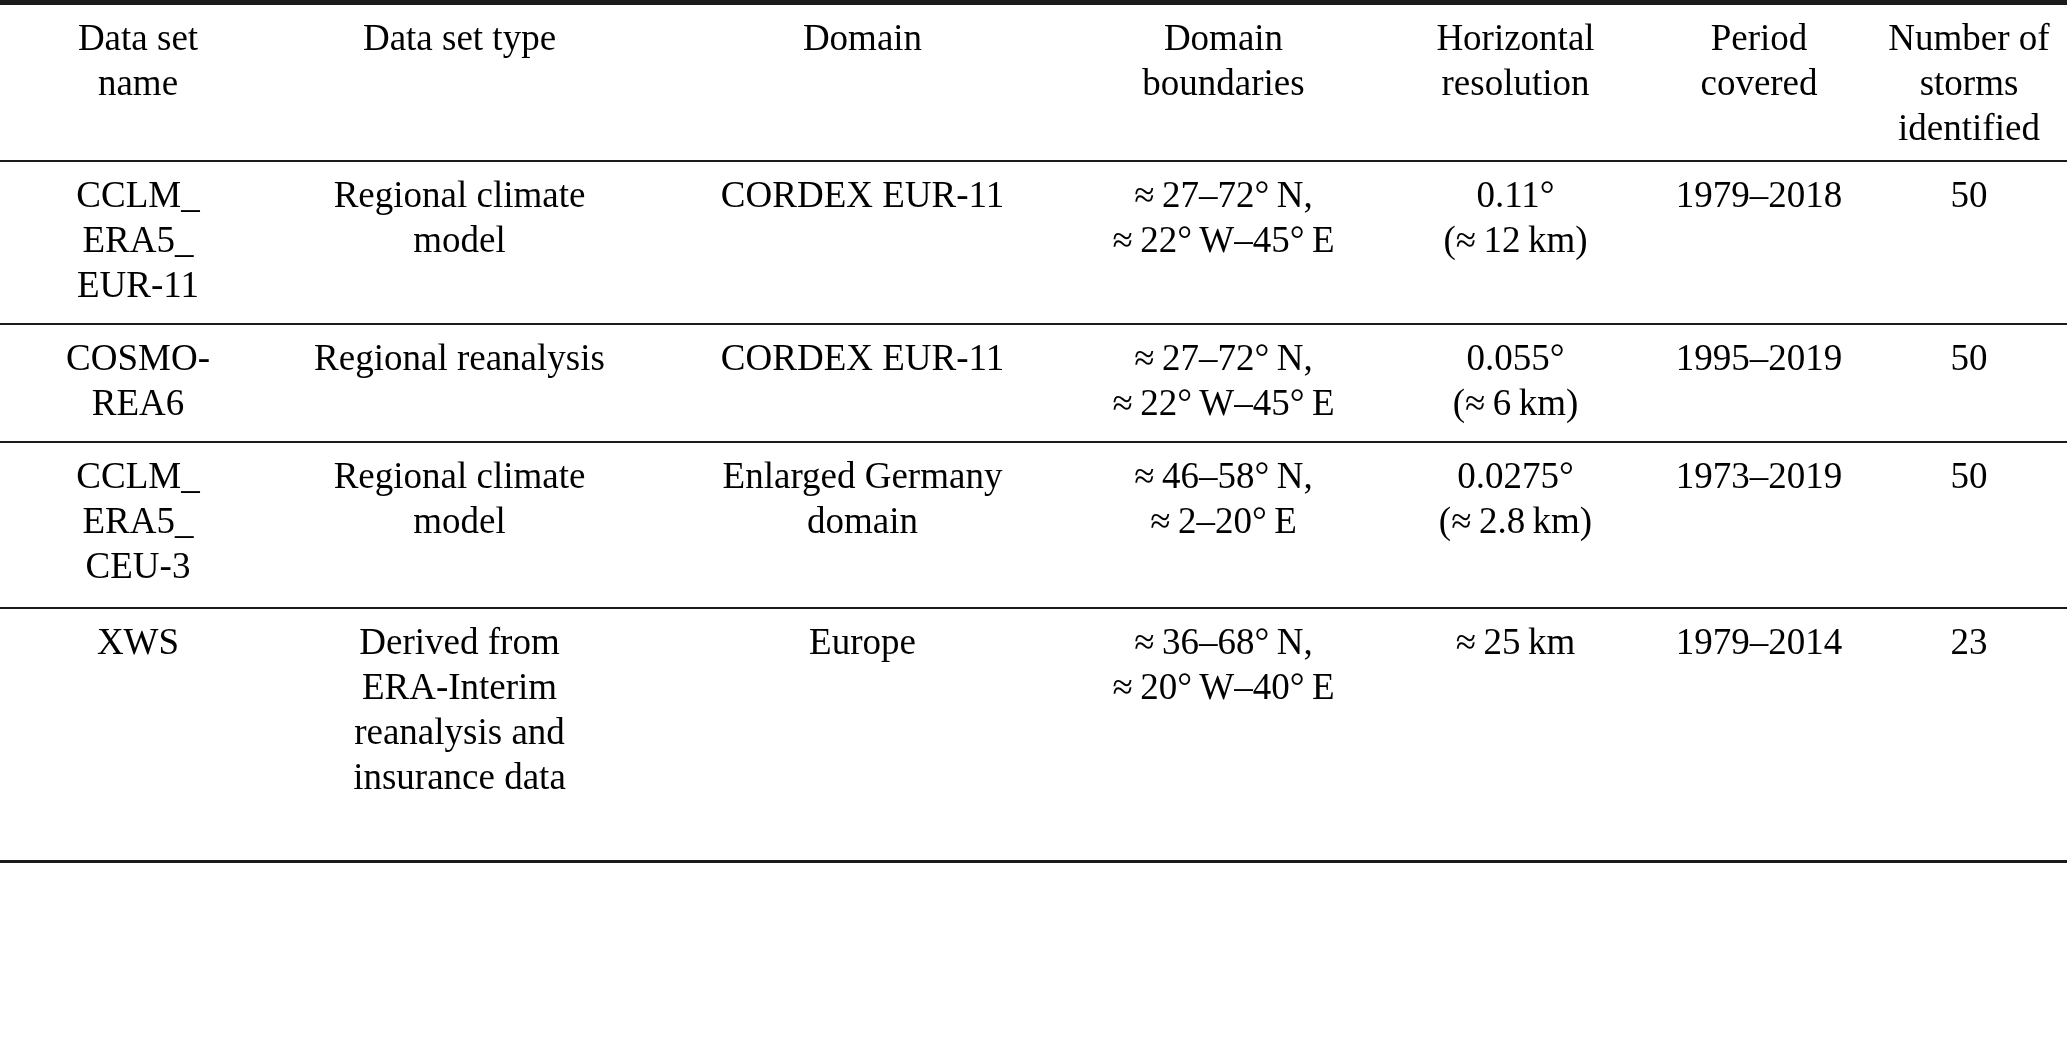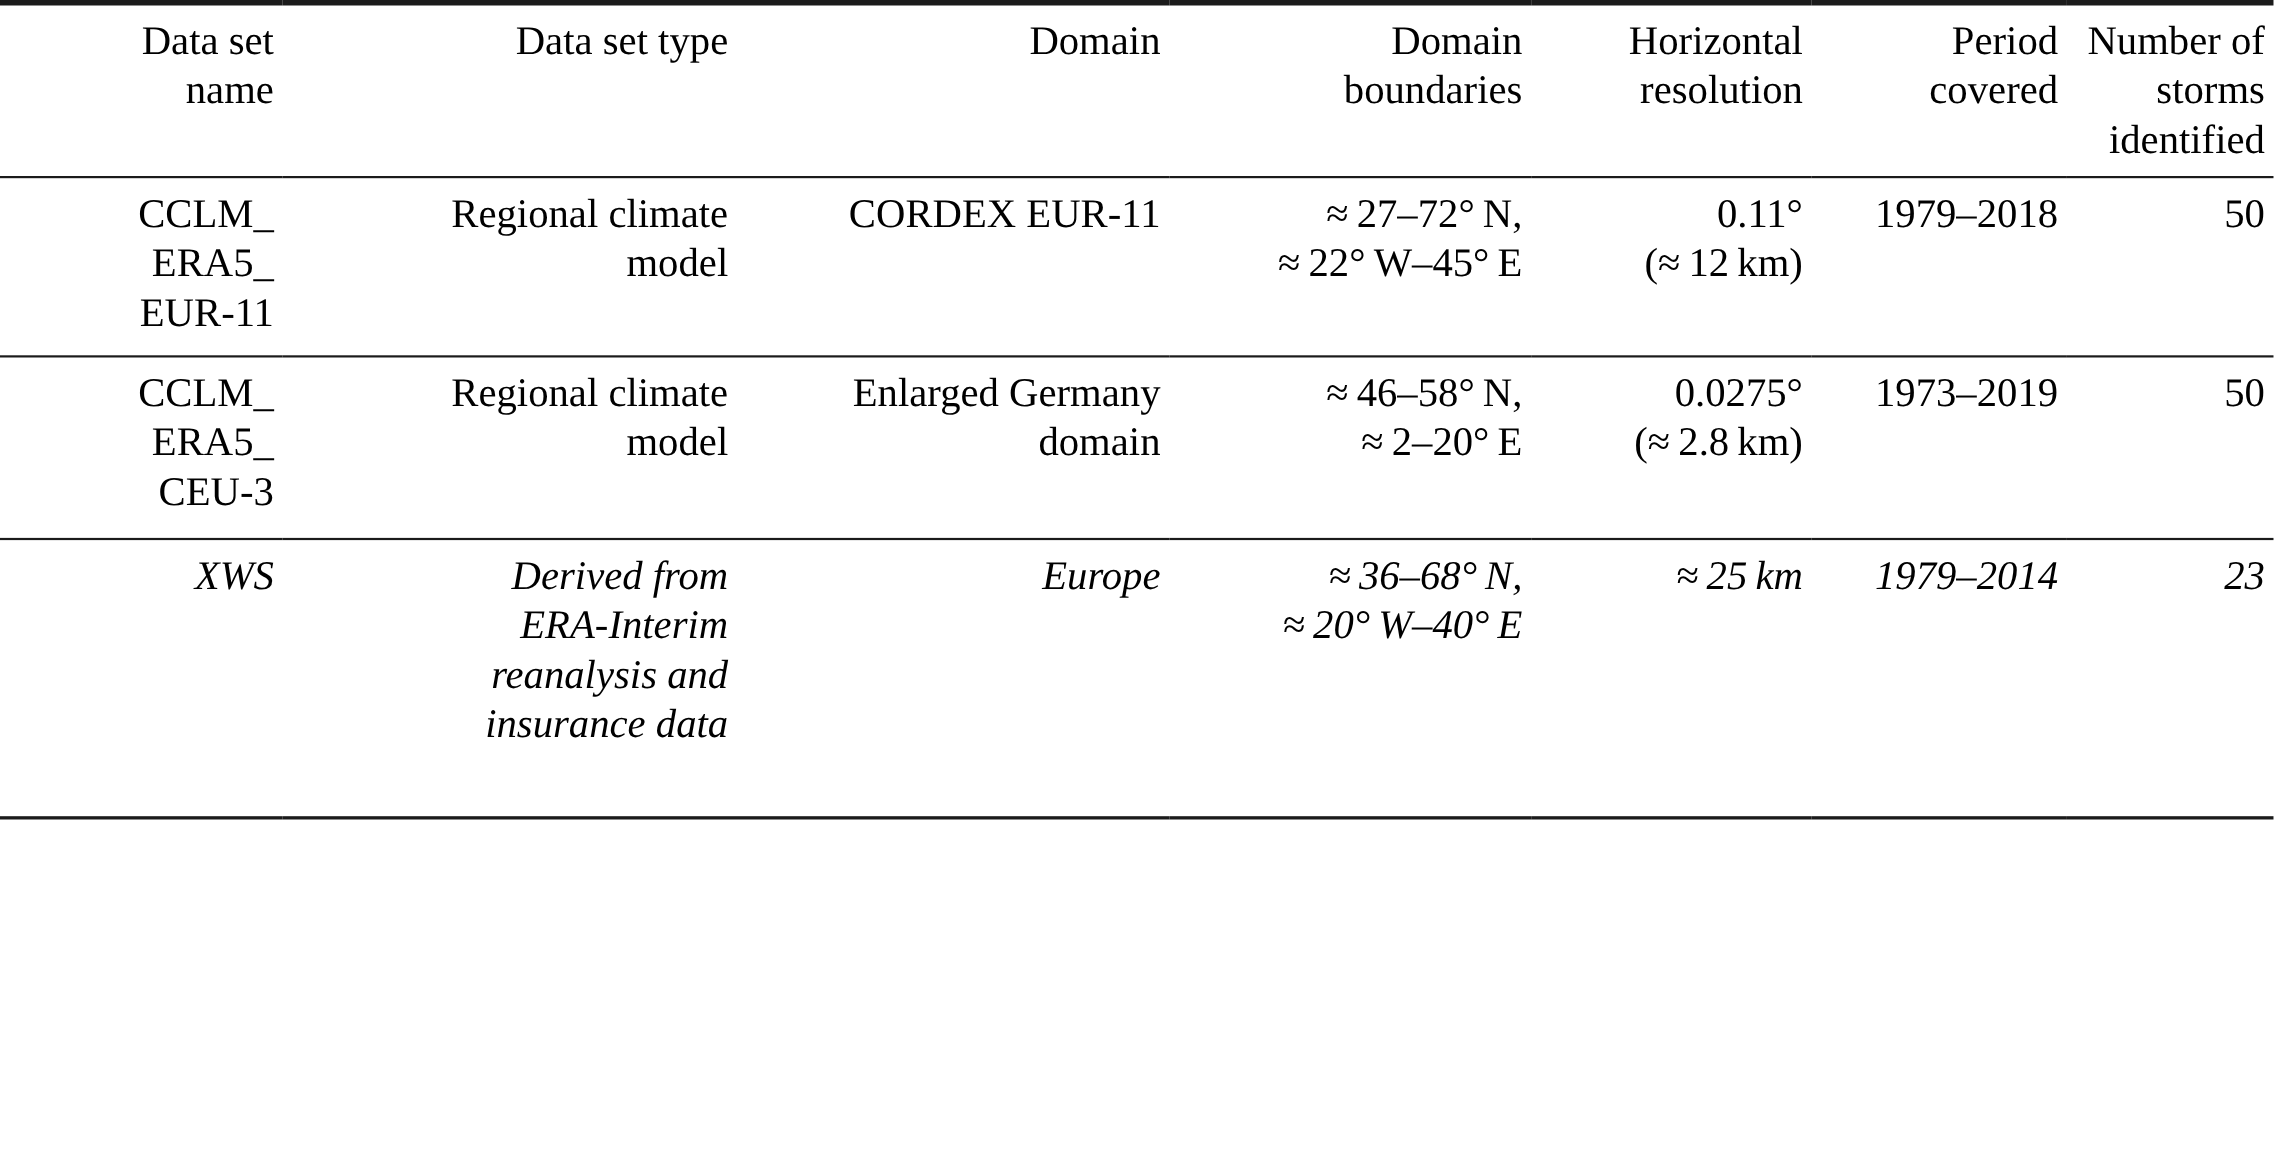"Data set" table.datasets th, table.datasets td { text-align: right -> center }
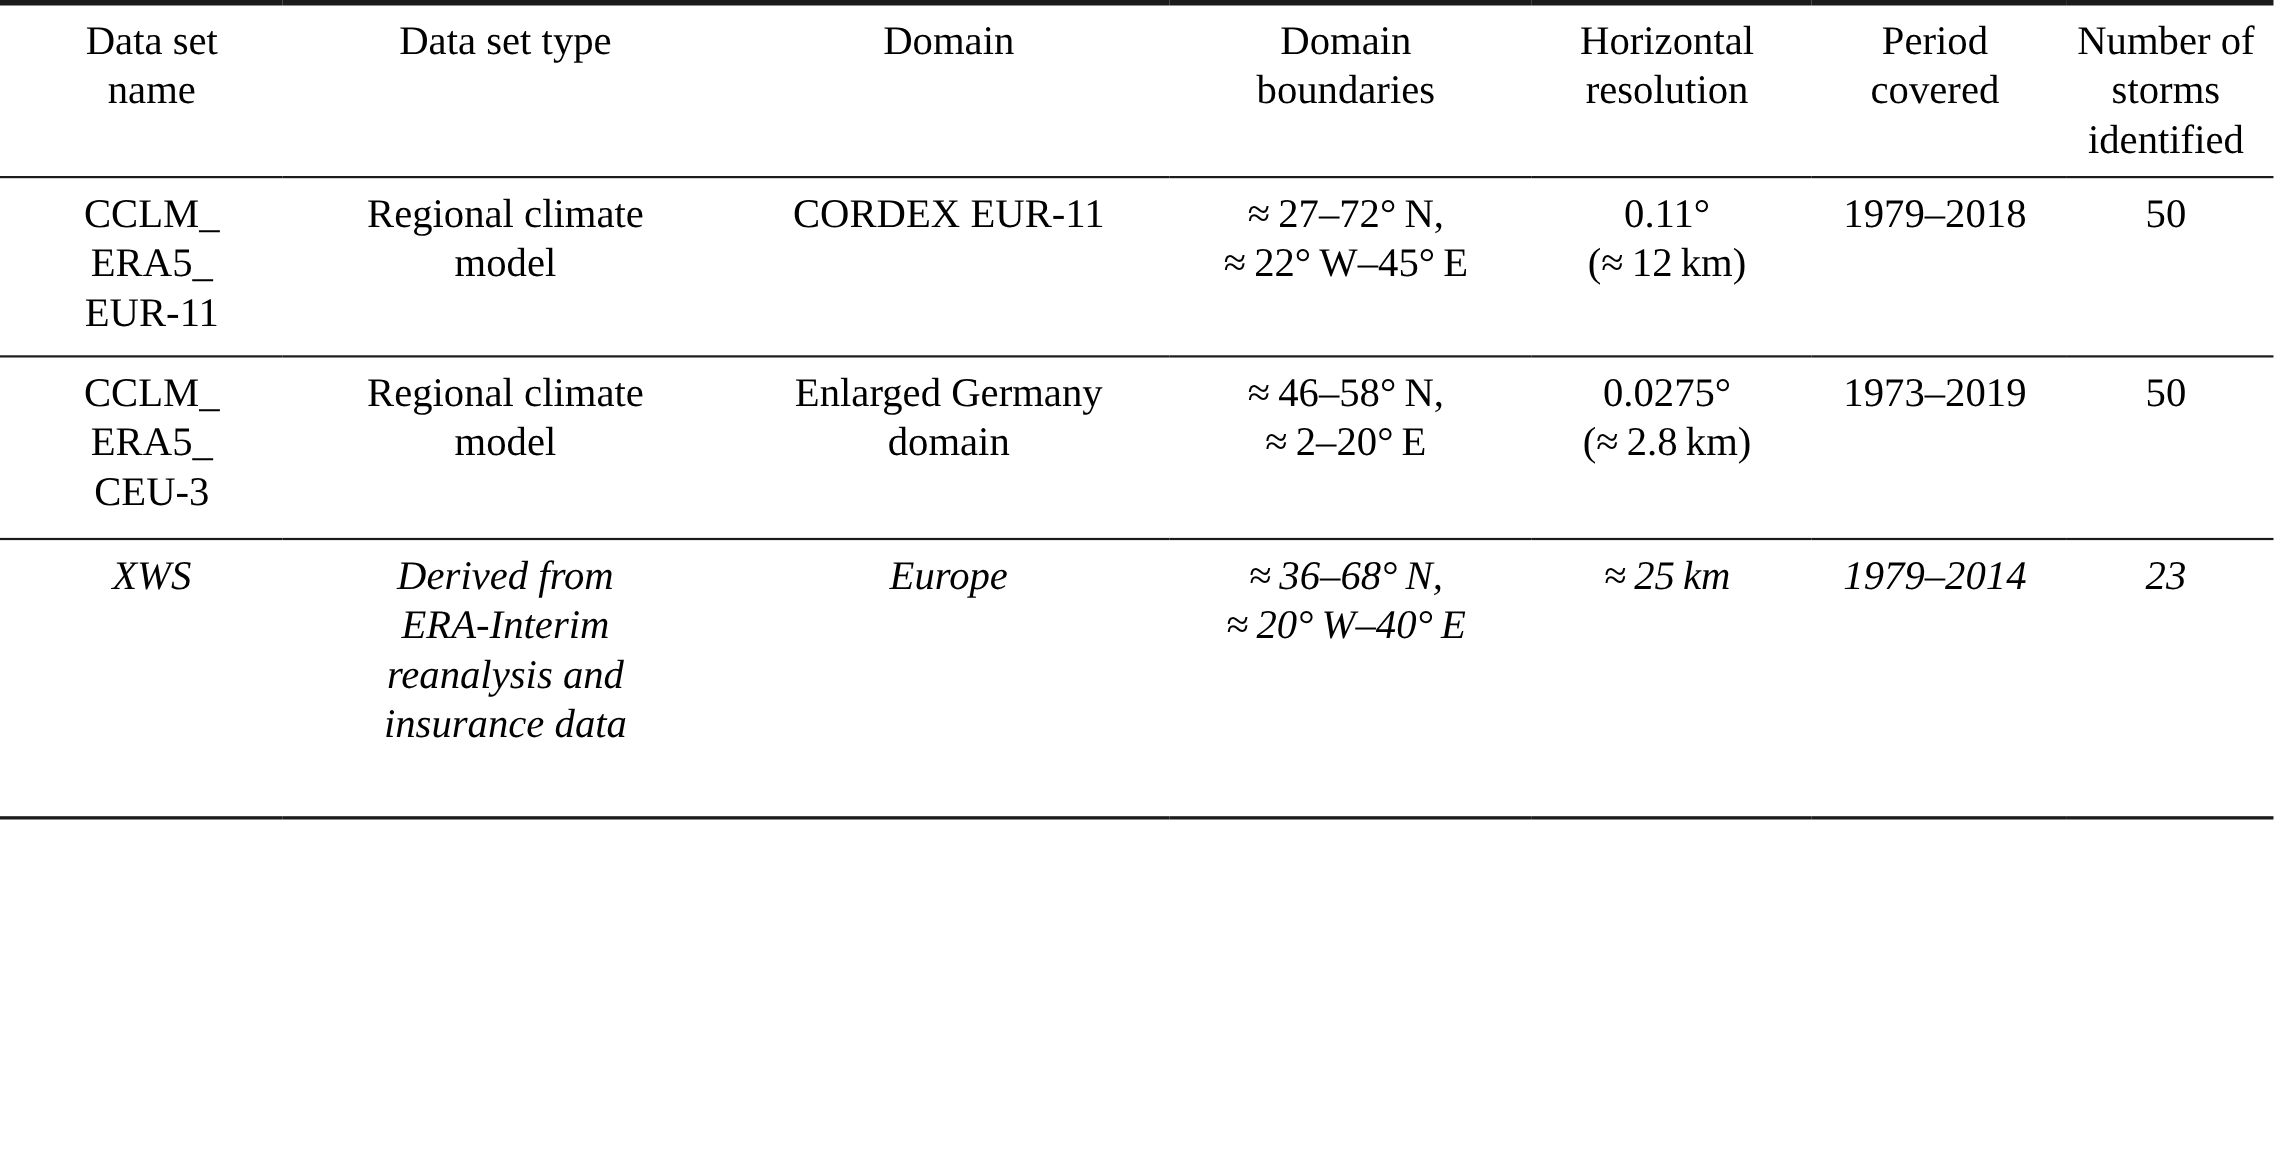"COSMO-" tr.r2 { html: none -> <tr> <td>COSMO- REA6</td> <td>Regional reanalysis</td> <td>CORDEX EUR-11</td> <td>≈ 27–72° N, ≈ 22° W–45° E</td> <td>0.055° (≈ 6 km)</td> <td>1995–2019</td> <td>50</td> </tr> }
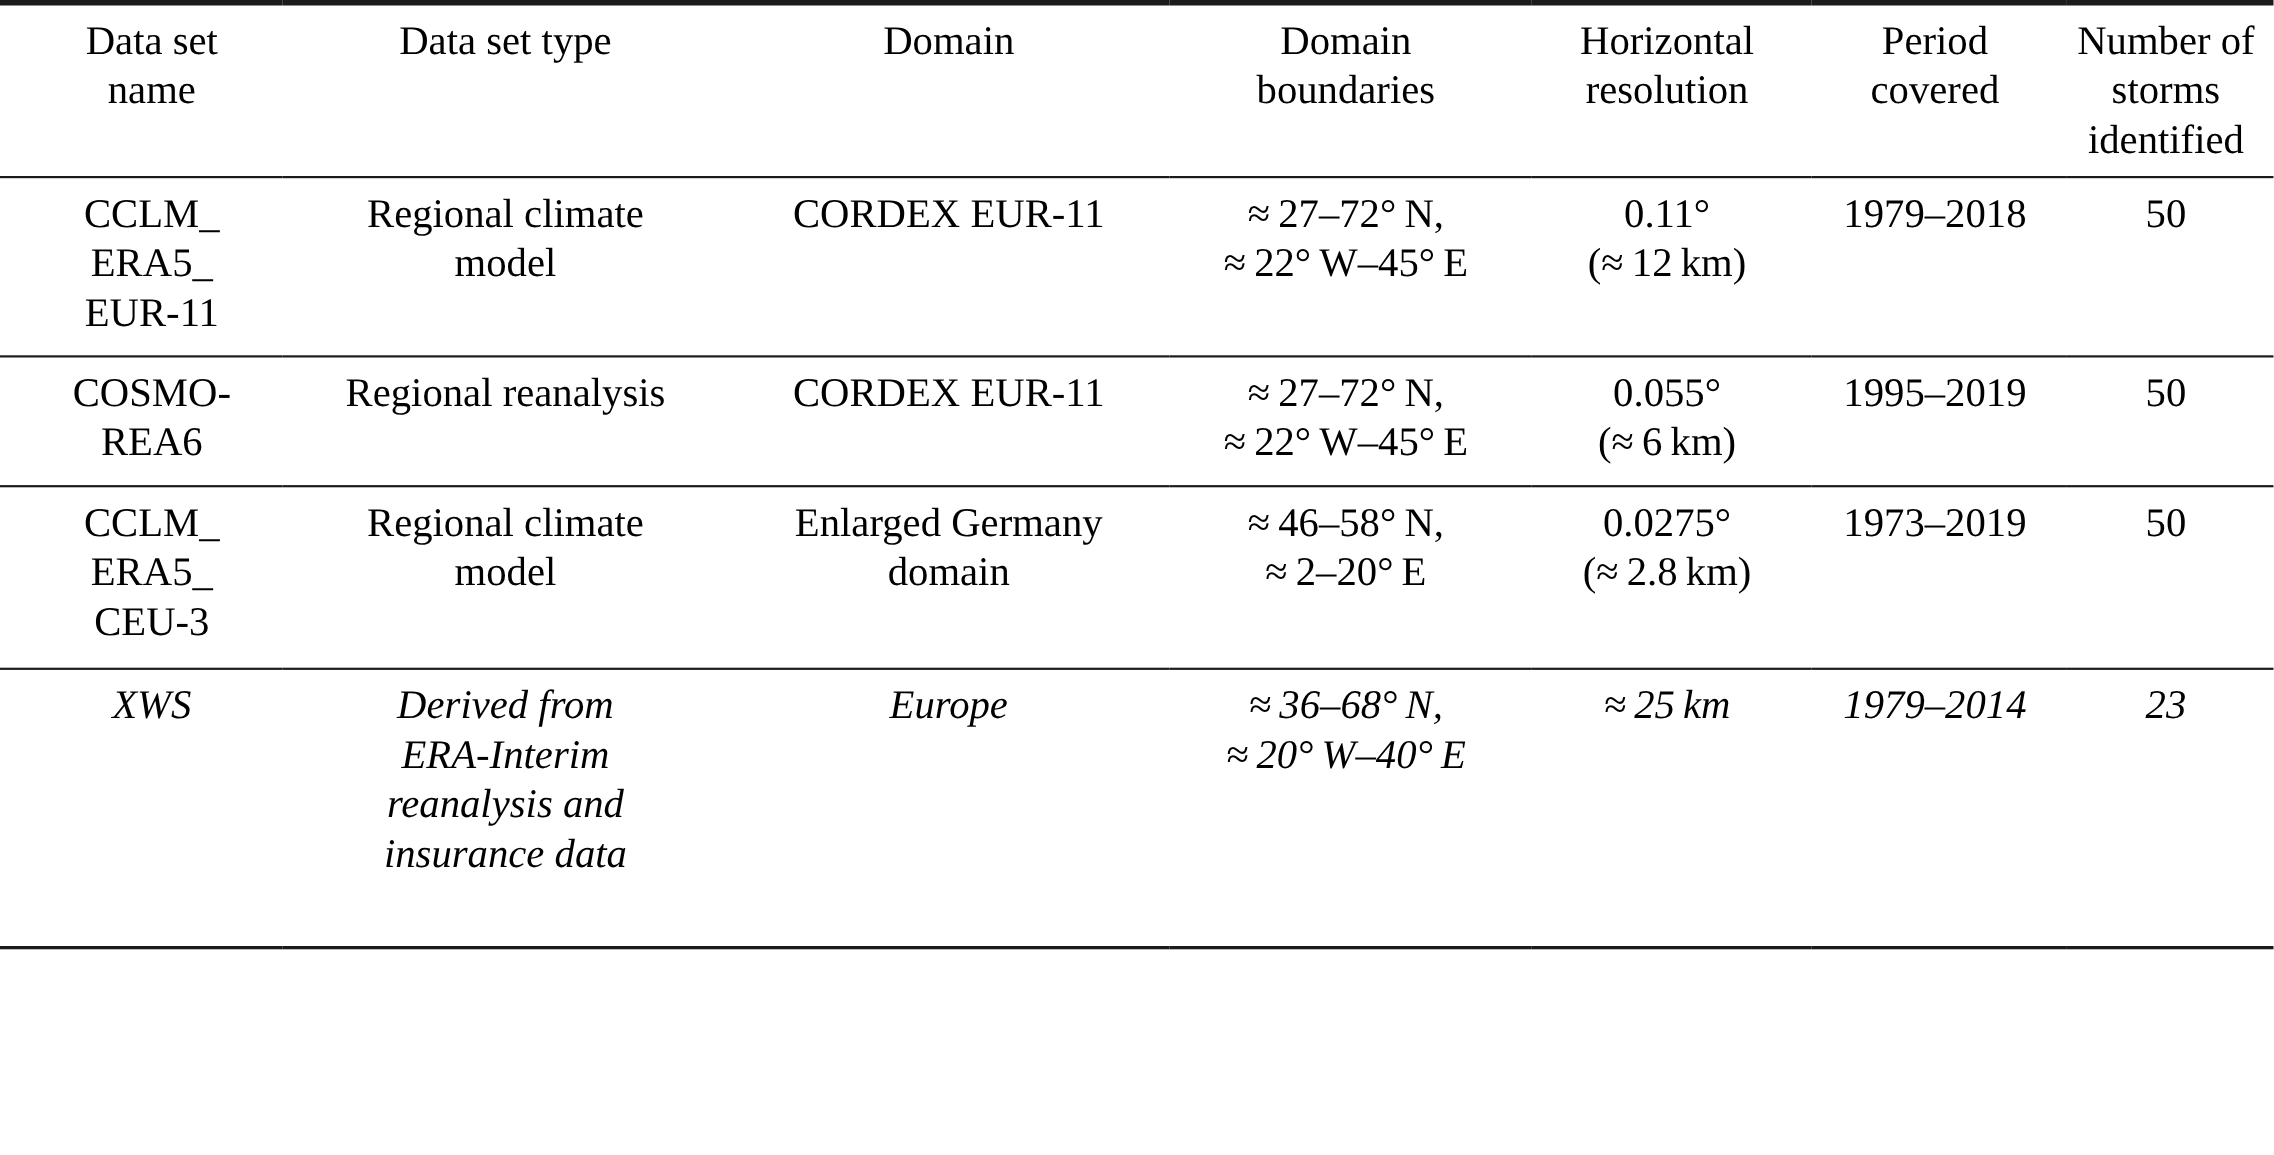"XWS" tr.r4 { font-style: italic -> none }
